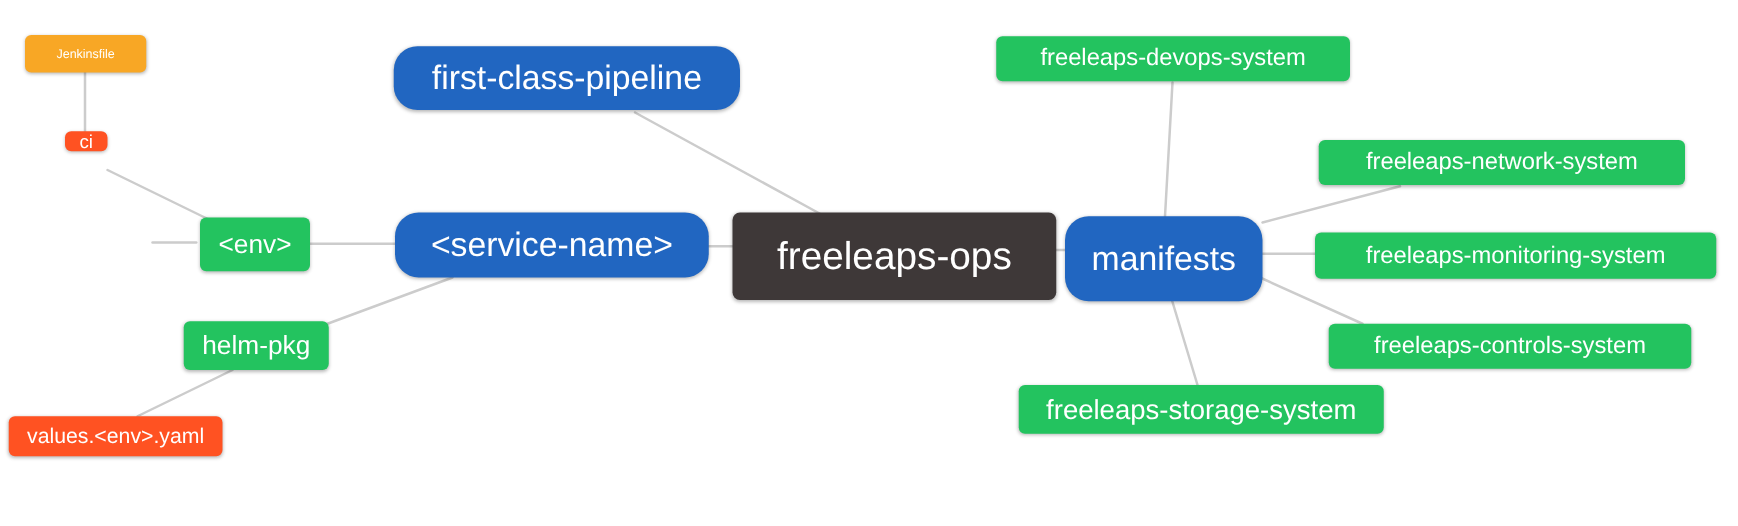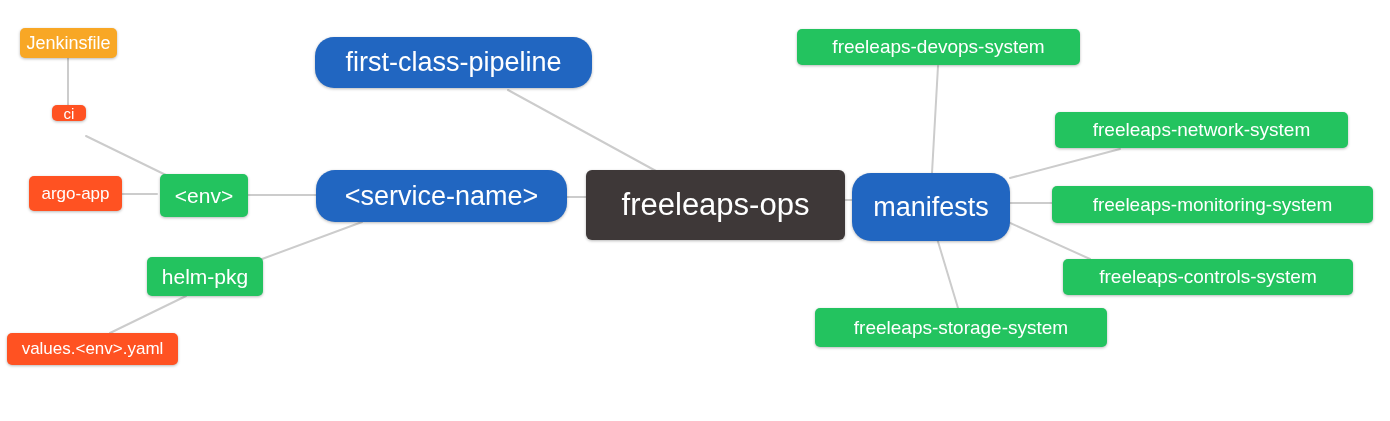"Jenkinsfile" div.node { font-size: 18px -> 10px }
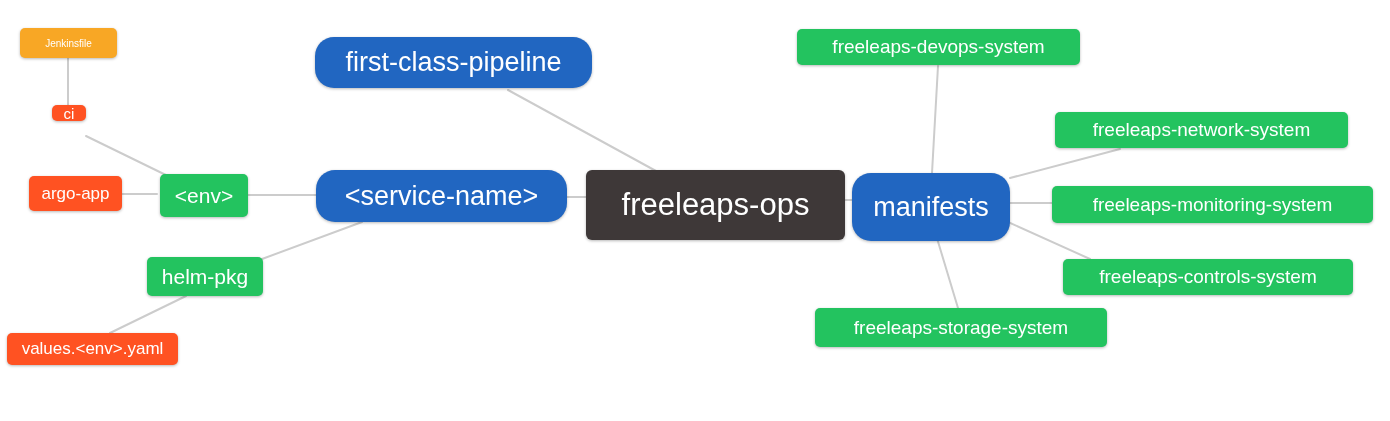"argo-app" div.node { html: <div>argo-app</div> -> none }
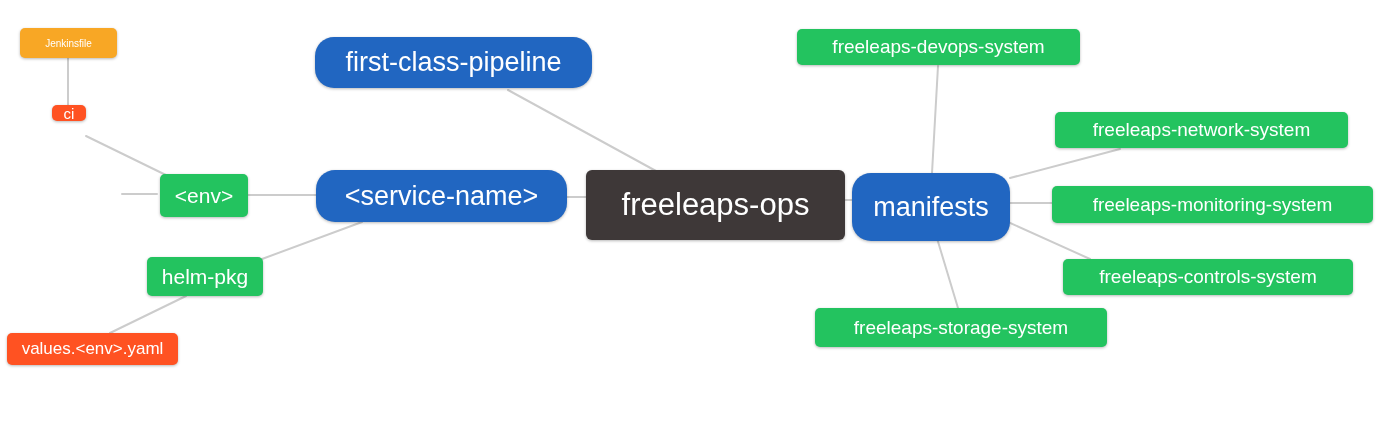"freeleaps-storage-system" div.node { font-size: 19px -> 22px }
